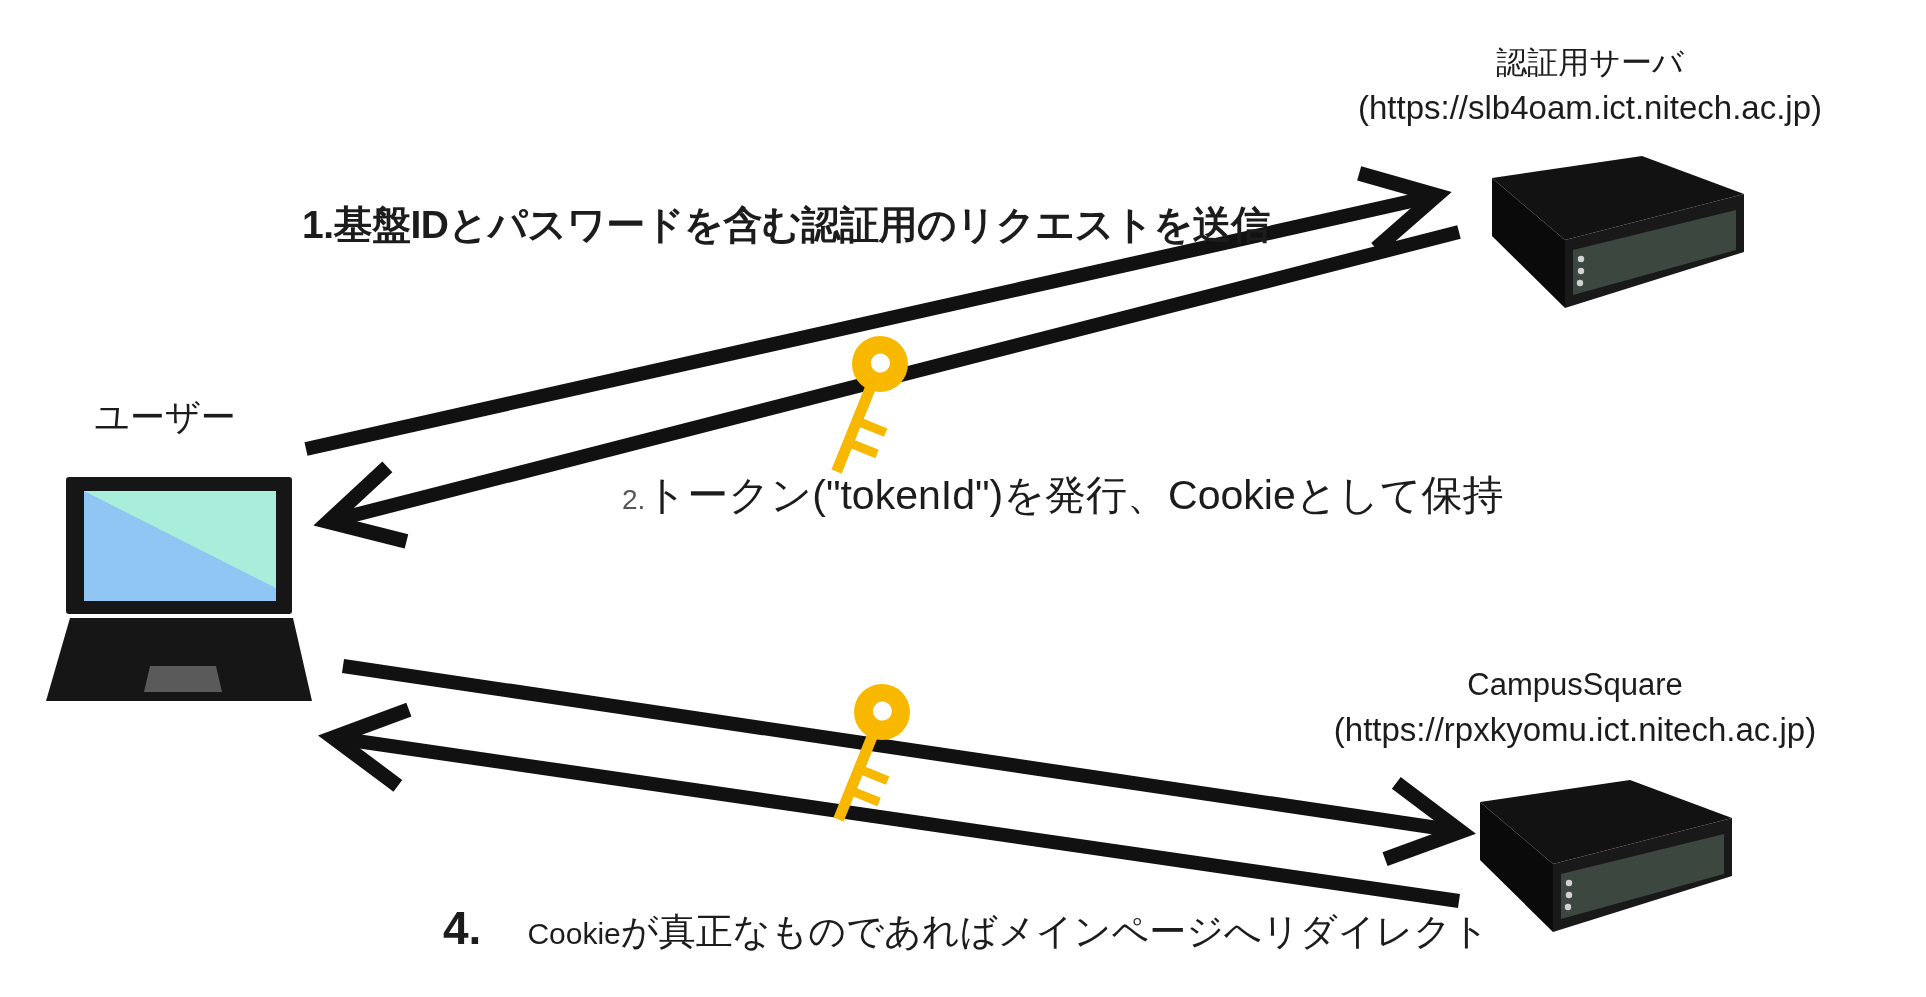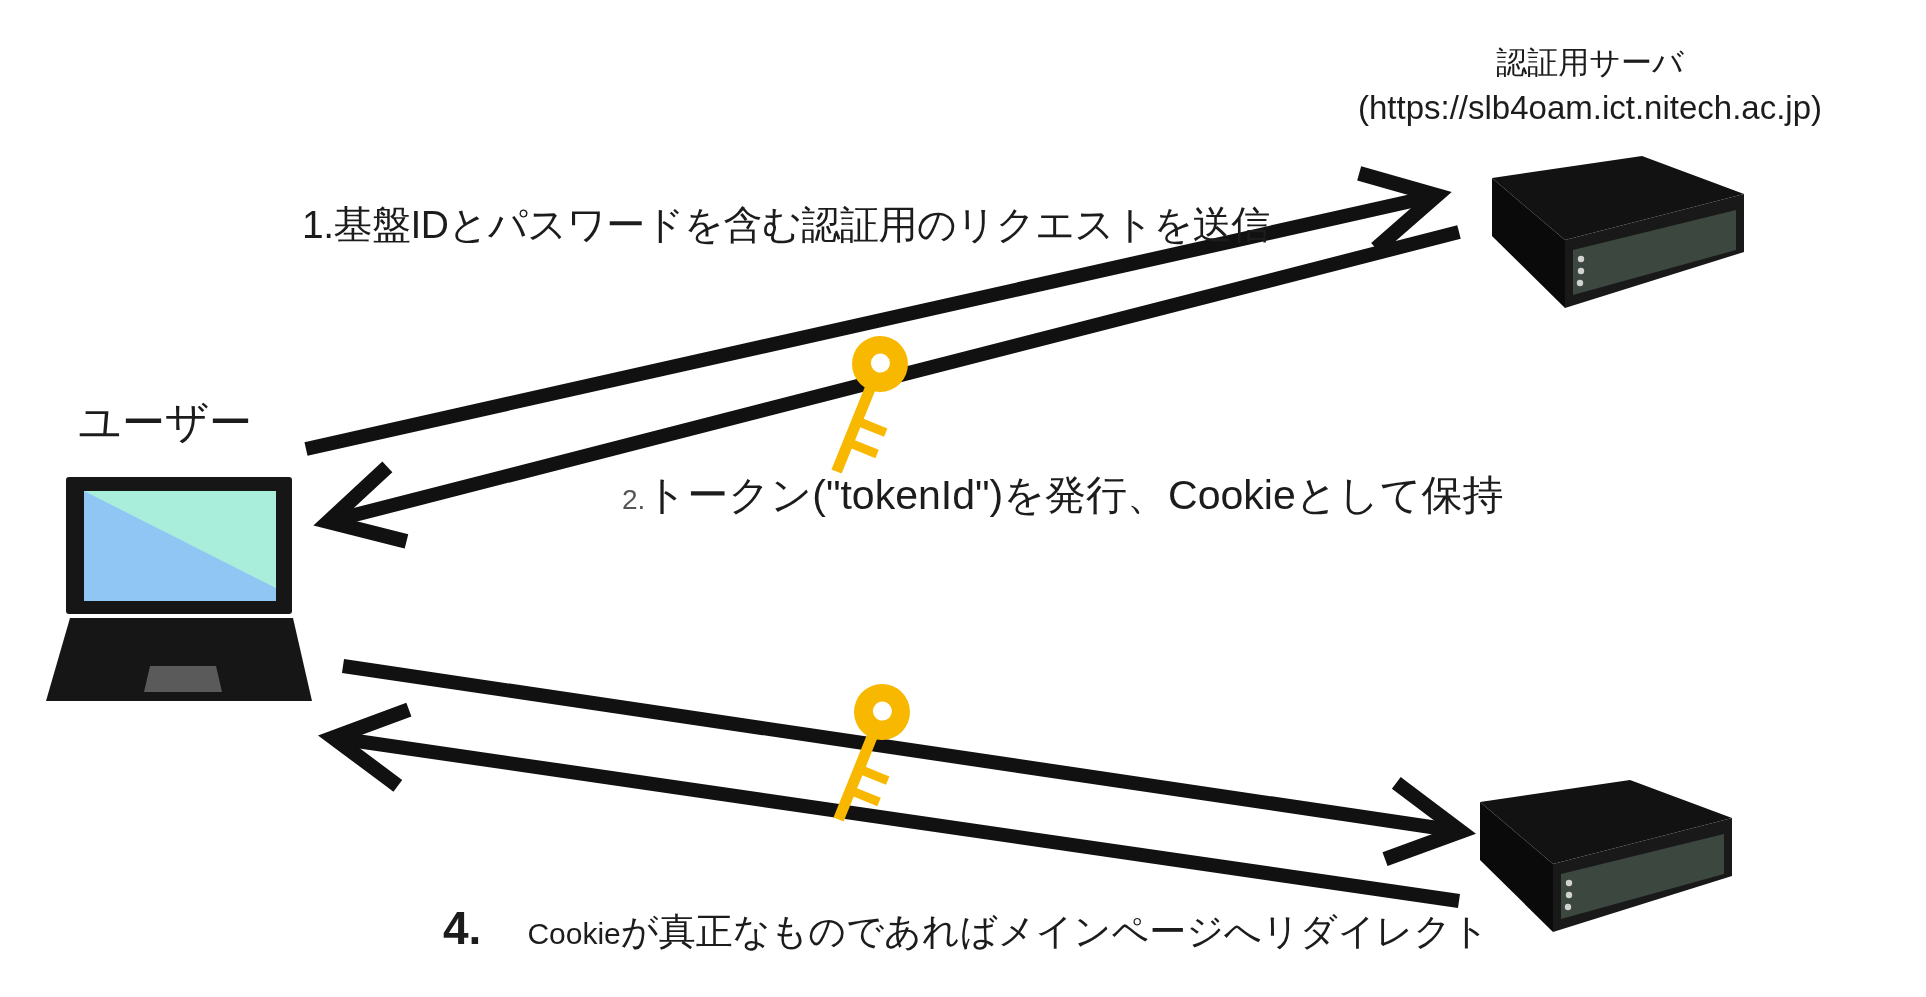"1.基盤IDとパスワードを含む認証用のリクエストを送信" .step1 { font-weight: none -> bold }
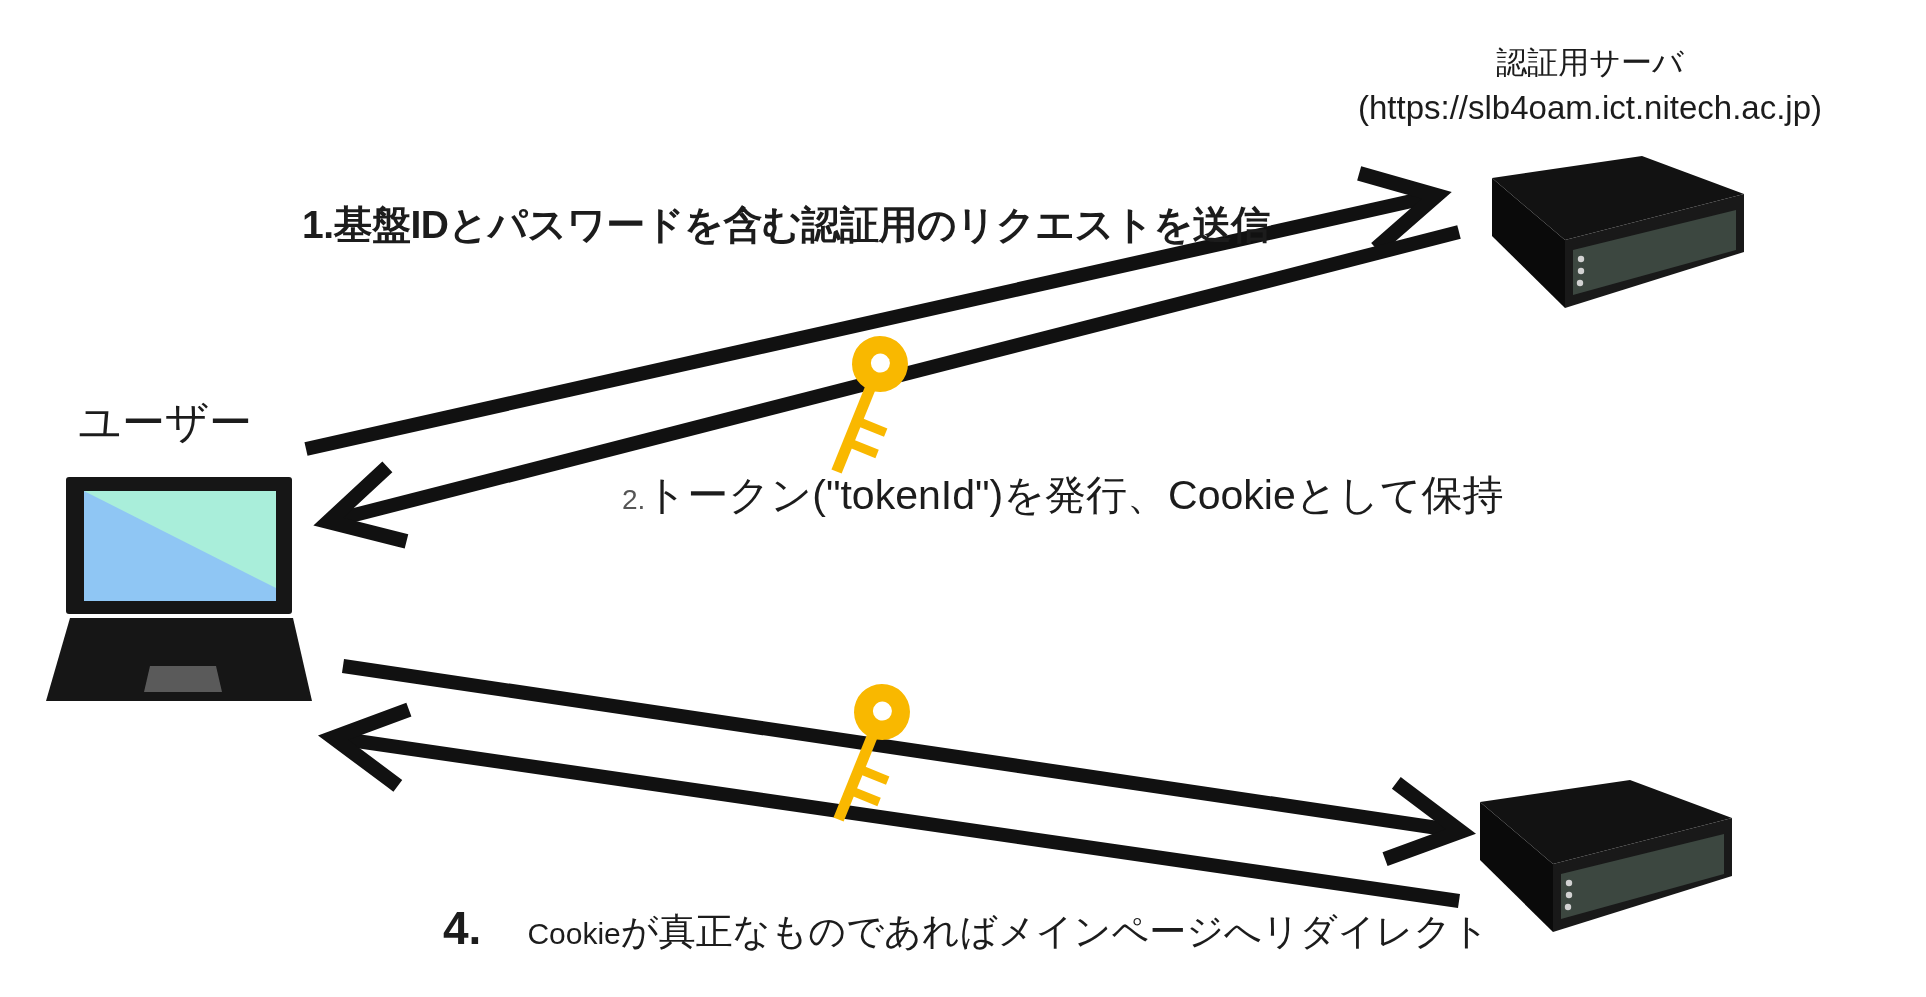"ユーザー" .user-label { font-size: 43px -> 35px }
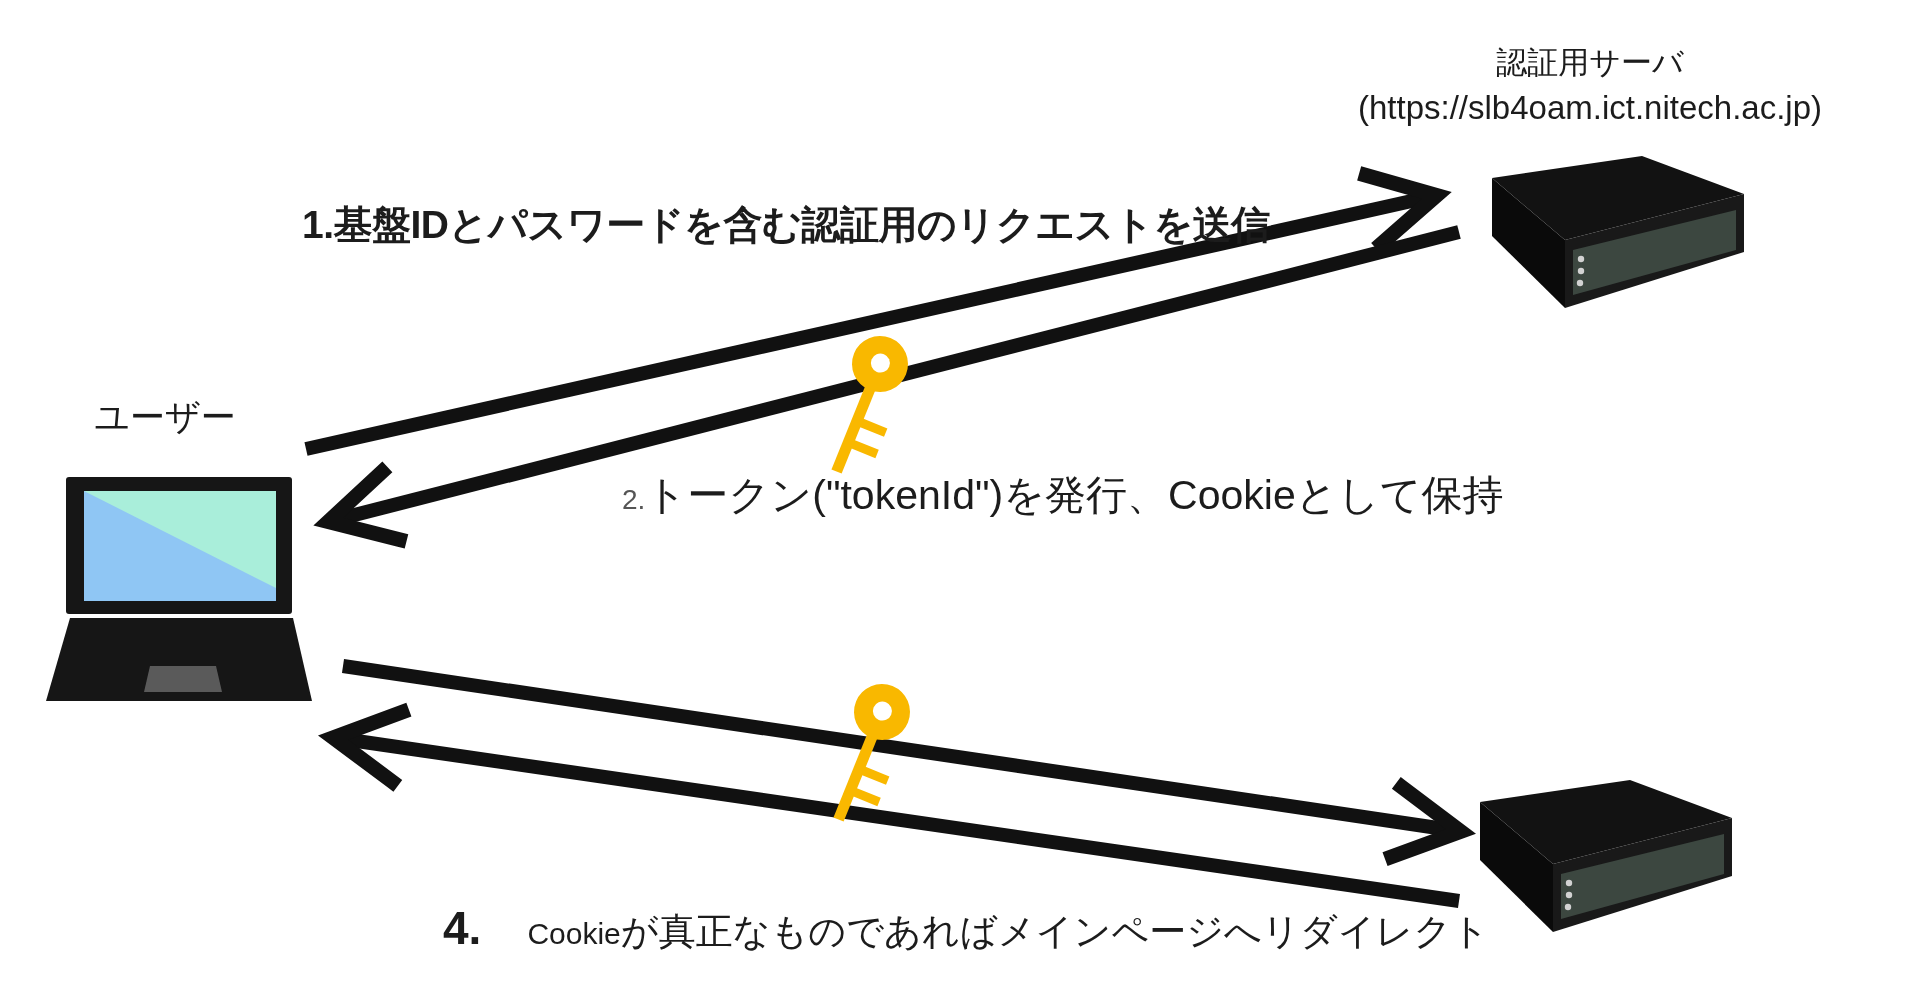"CampusSquare" div.label { html: none -> <div> <div>CampusSquare</div> <div>(https://rpxkyomu.ict.nitech.ac.jp)</div> </div> }
